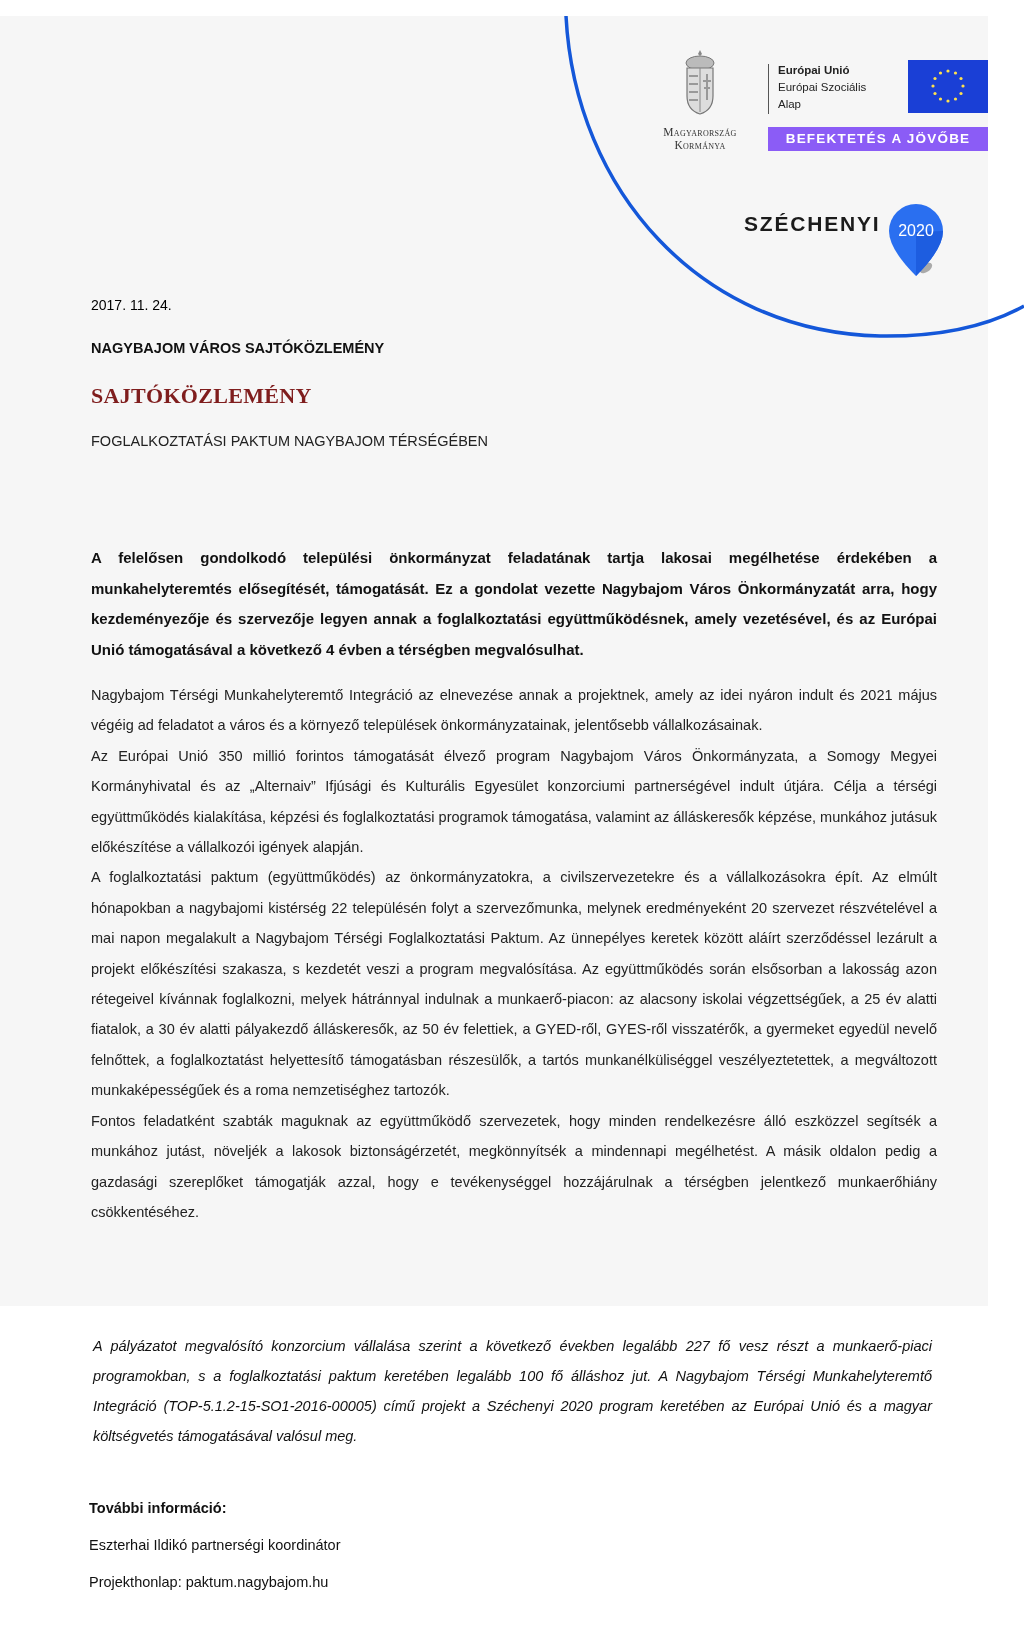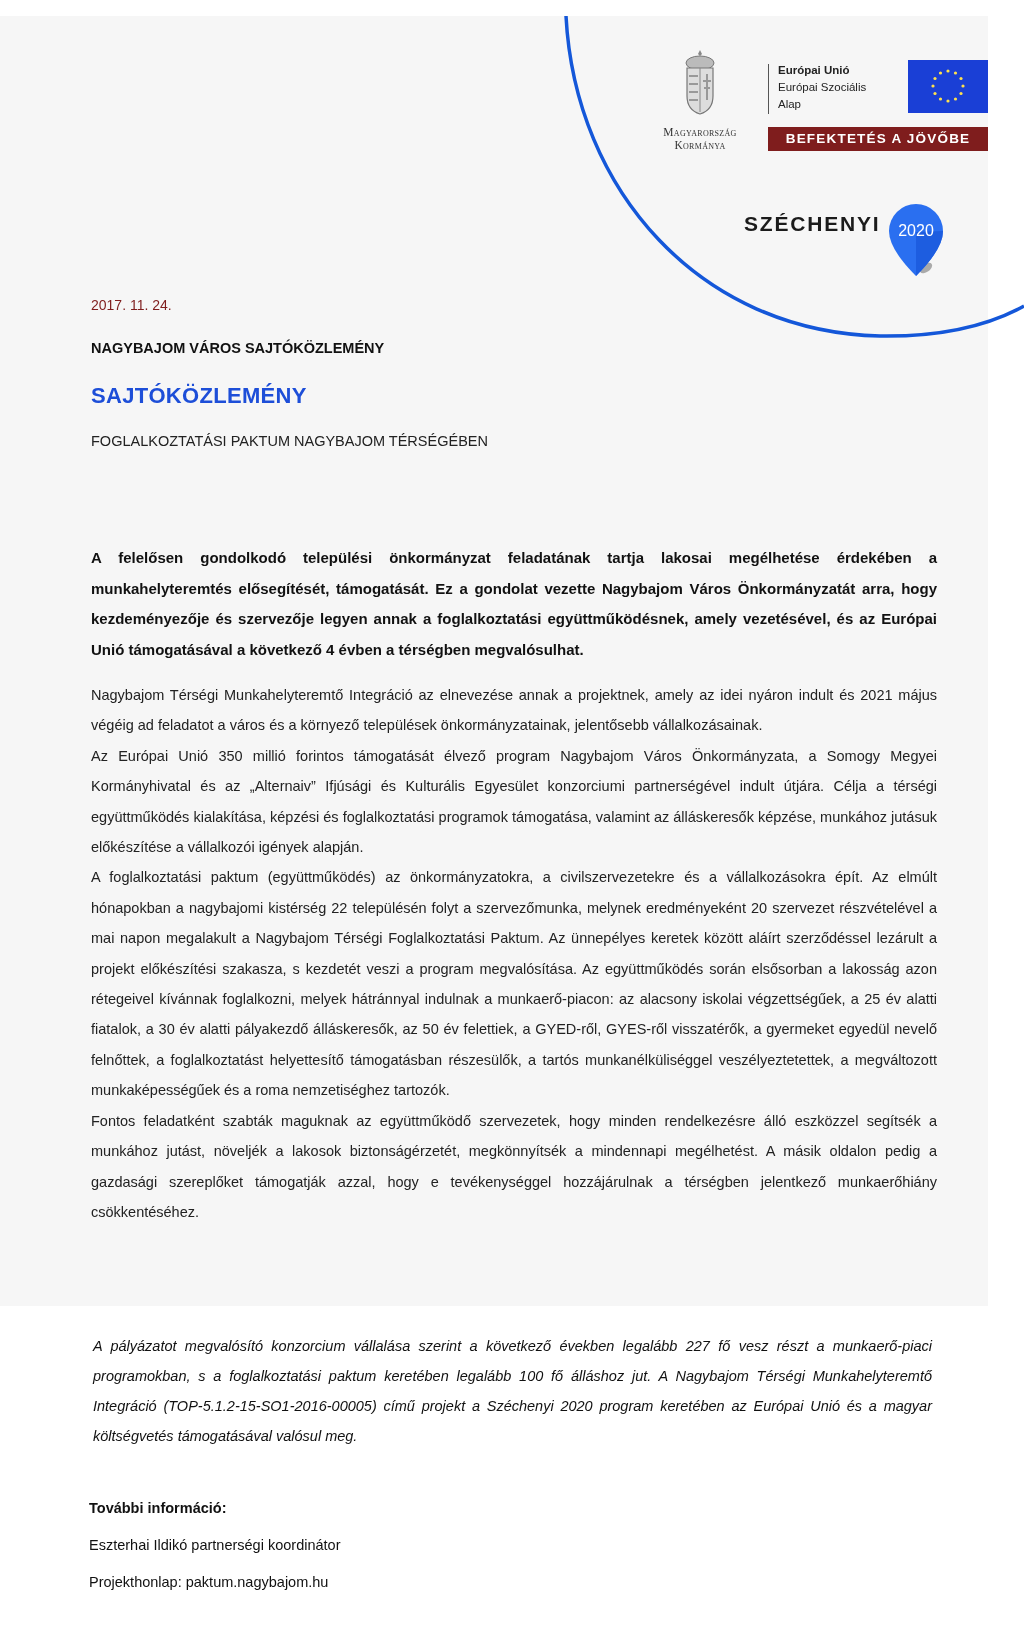"BEFEKTETÉS A JÖVŐBE" .invest-bar { background: #7f1d1d -> #8b5cf6 }
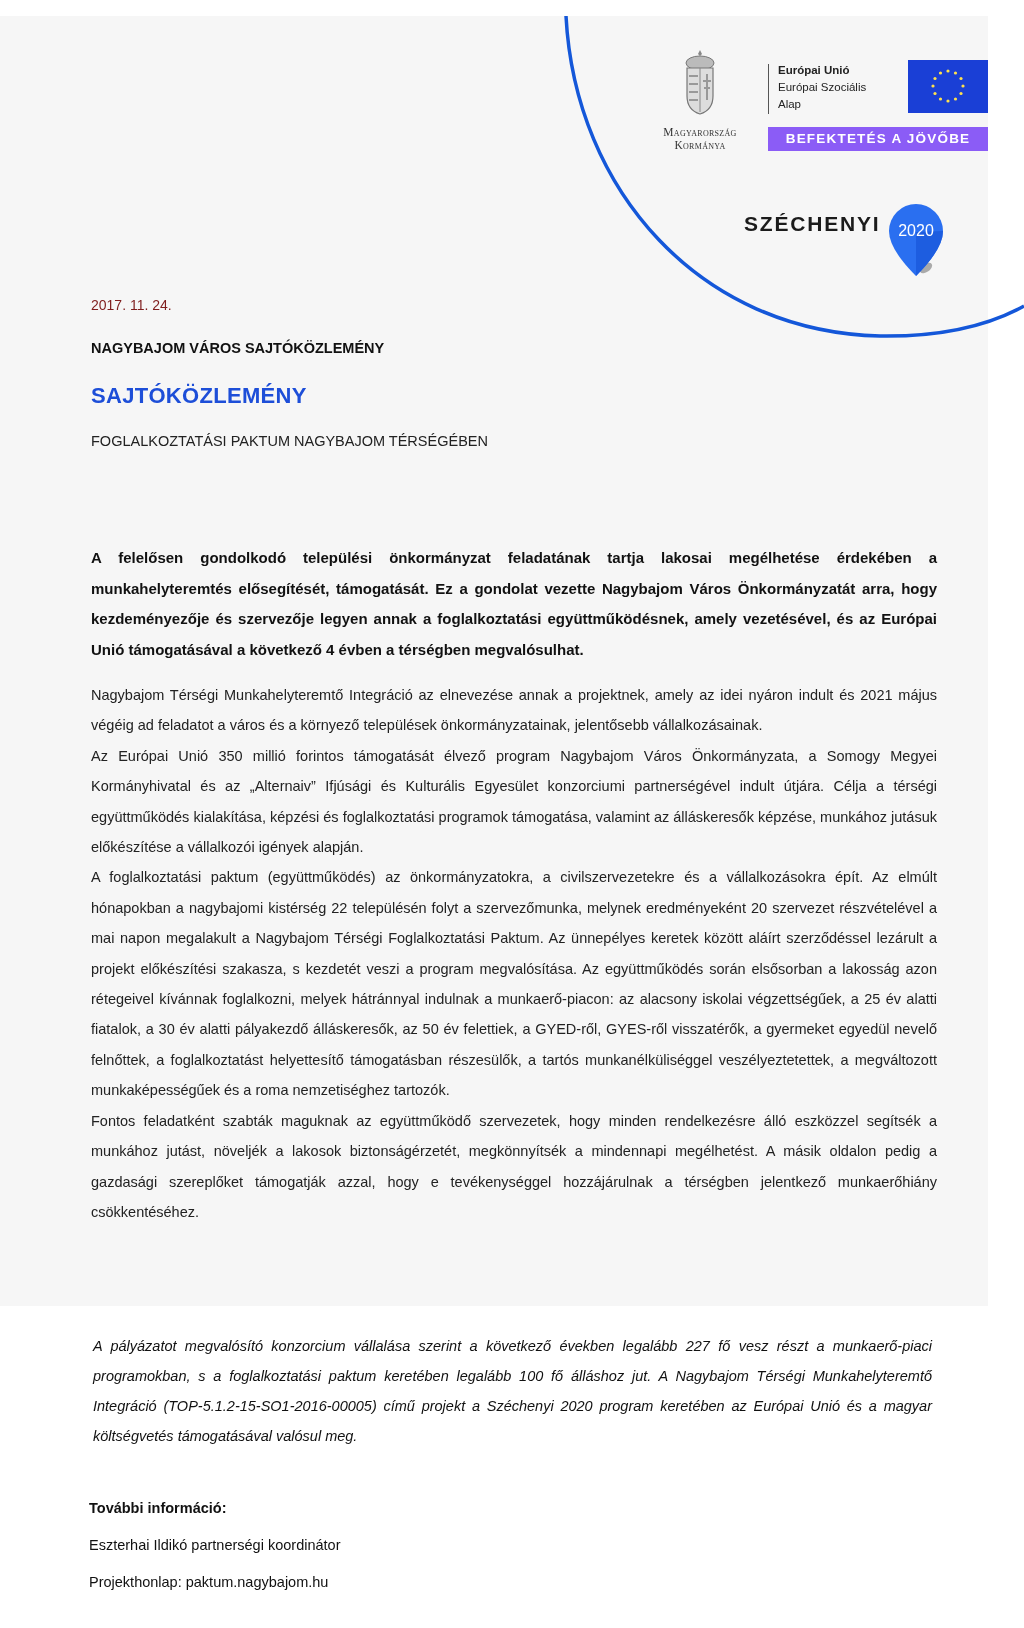"2017. 11. 24." .date { color: #7f1d1d -> #000000 }
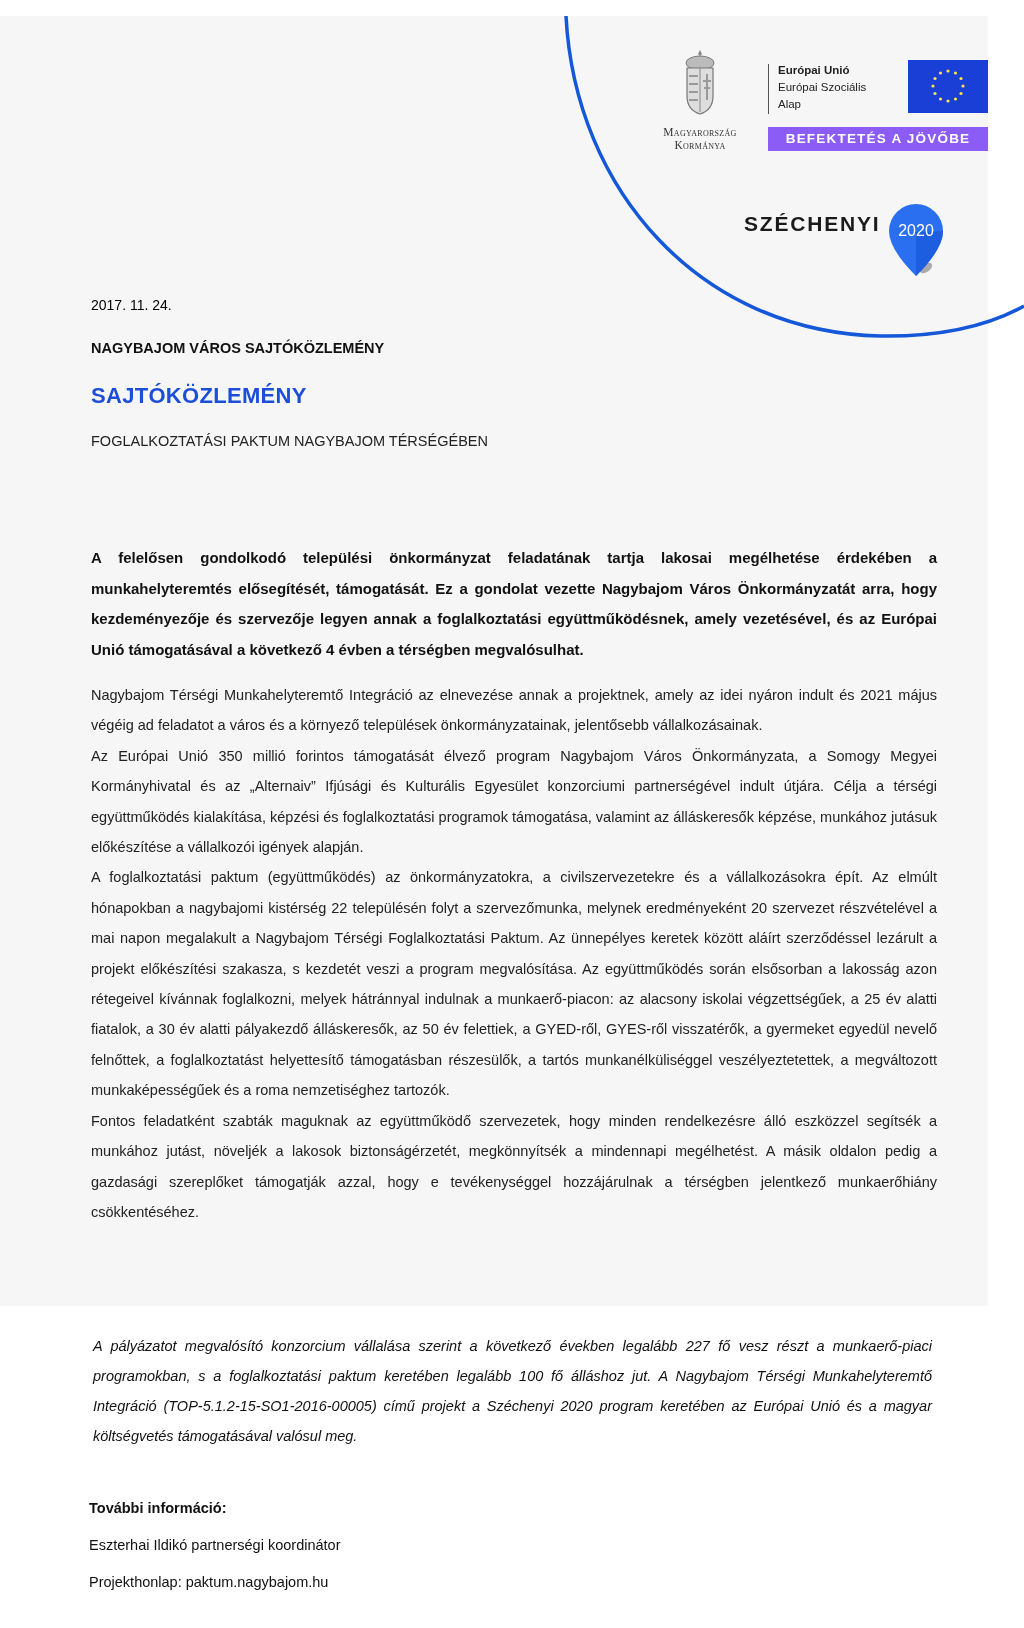"SAJTÓKÖZLEMÉNY" .title { color: #1d4ed8 -> #7f1d1d; font-family: none -> Liberation Serif, serif }
